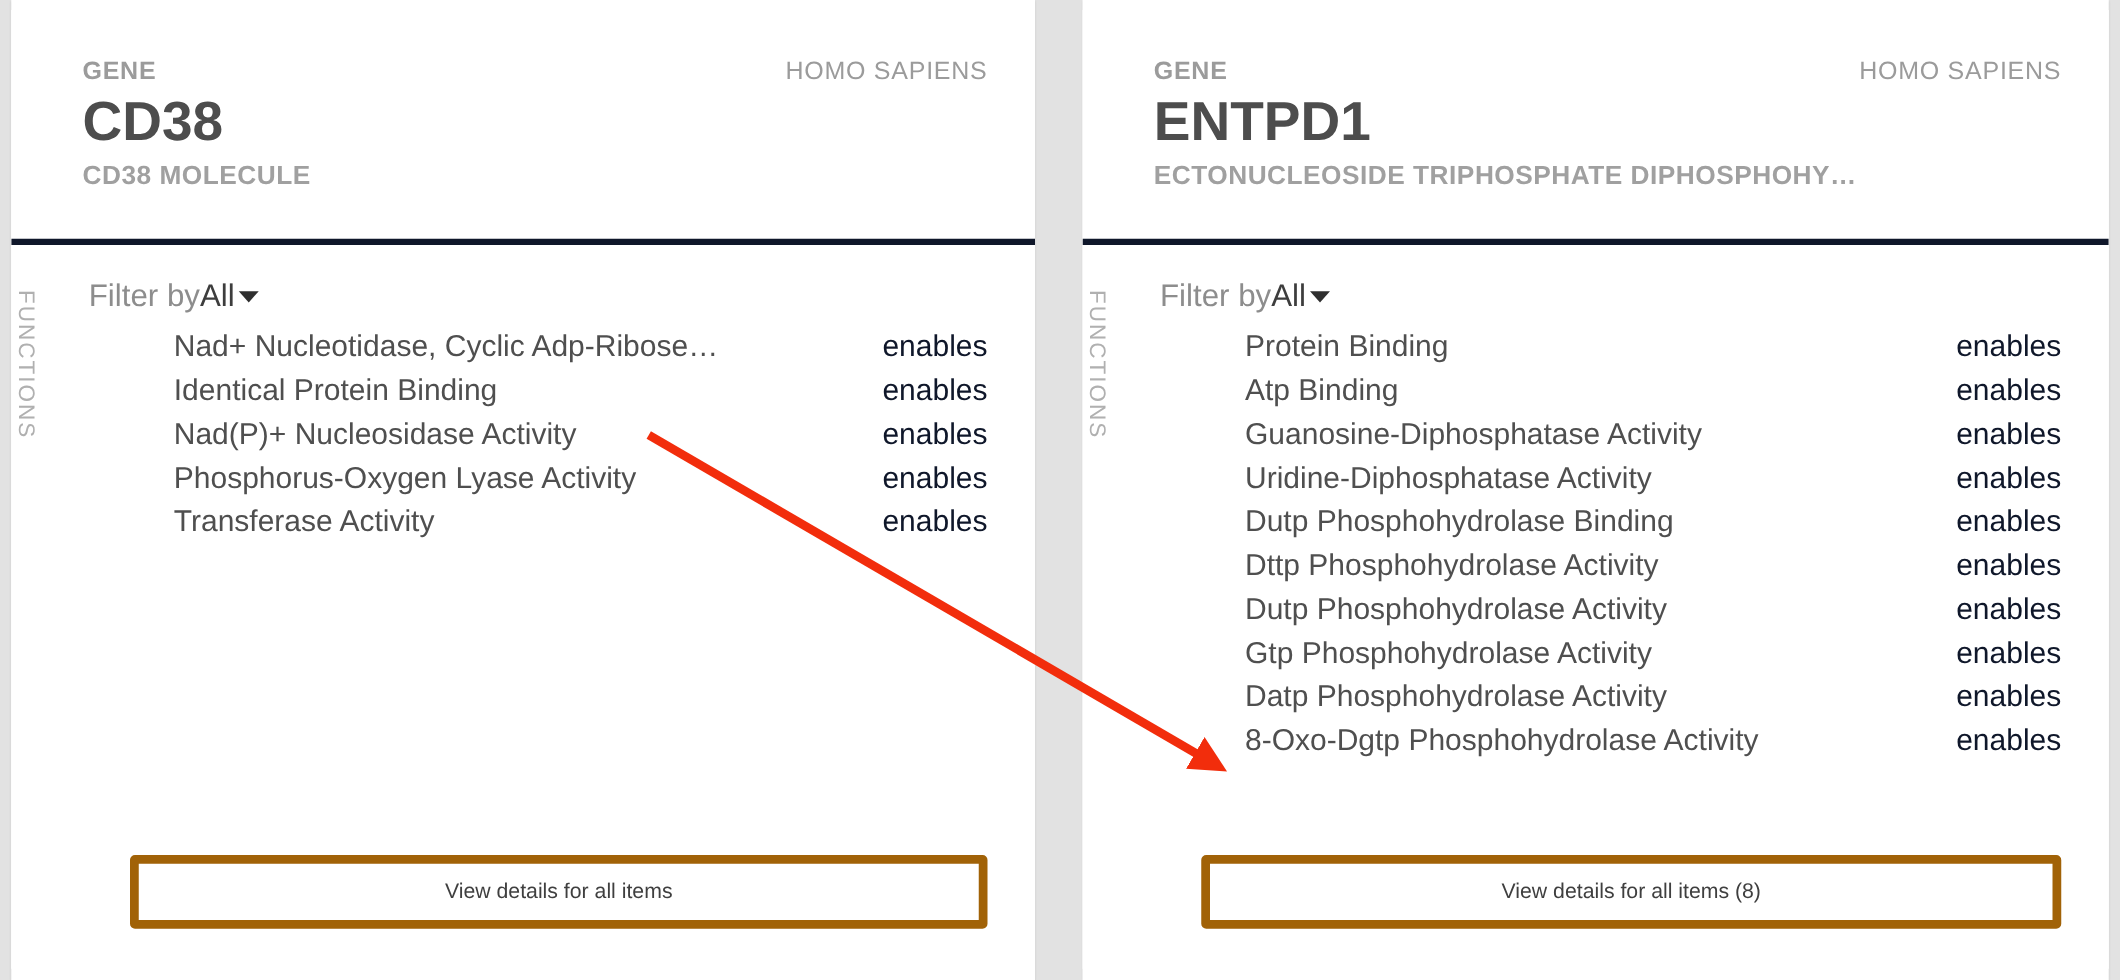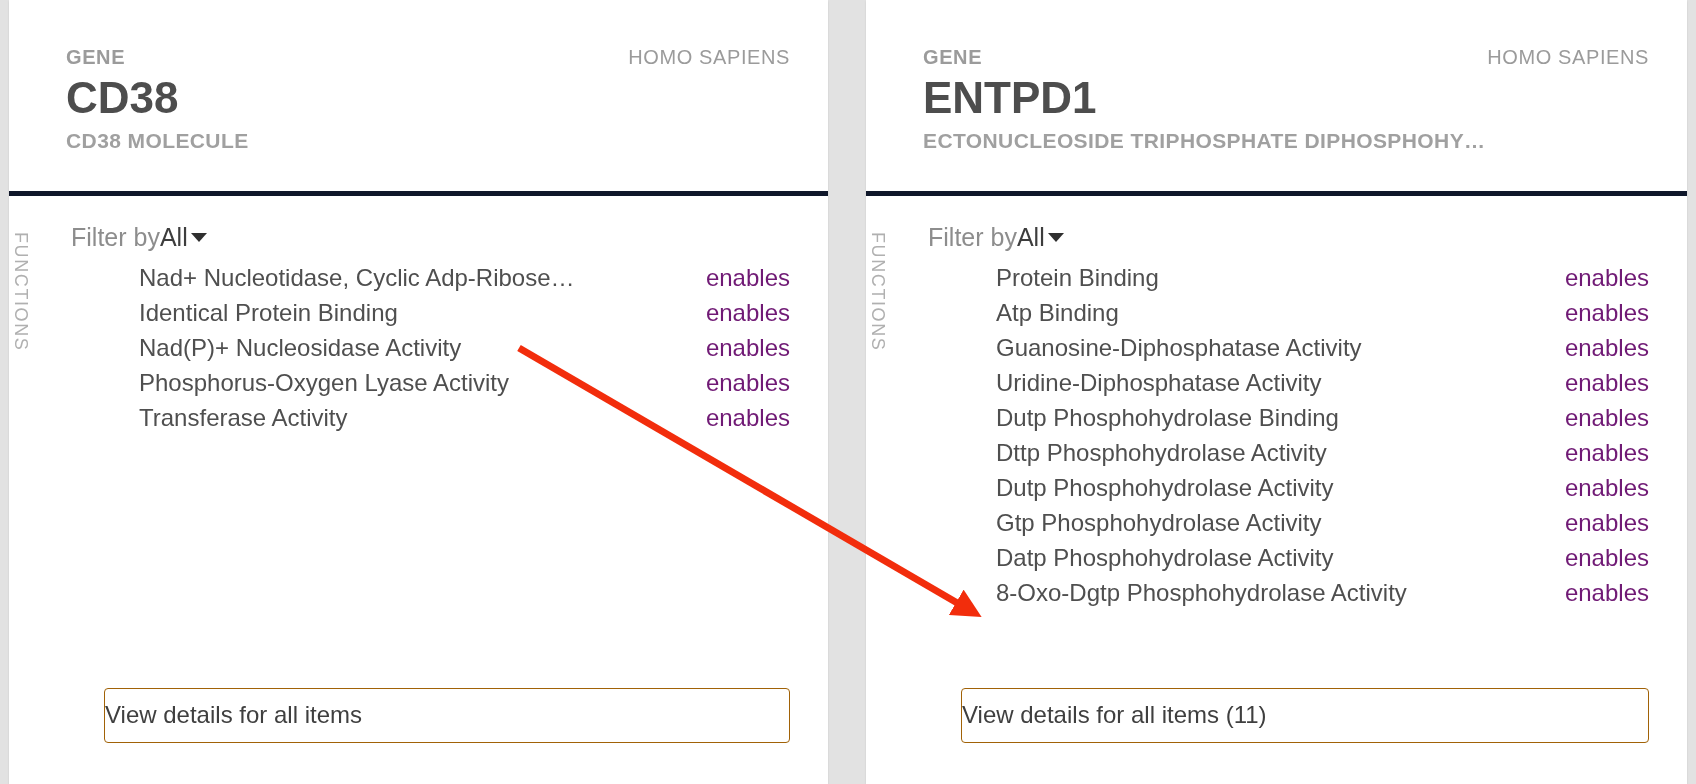"enables" .item-rel { color: #701a75 -> #0f172a }
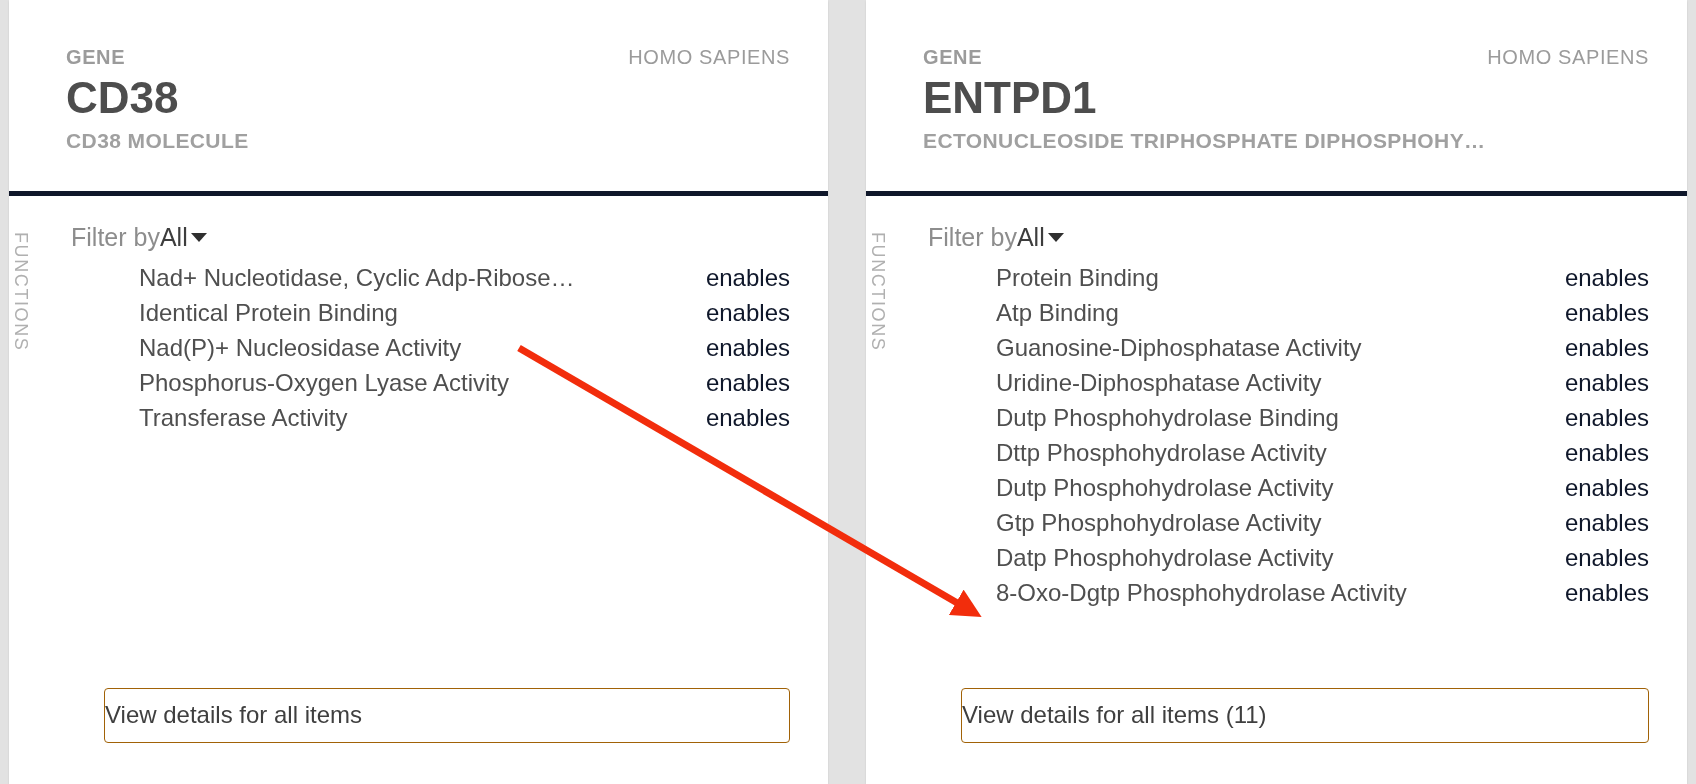"View details for all items" .details-btn { border: 1px solid #a16207 -> 7px solid #a16207; font-size: 24px -> 17px; text-align: left -> center }
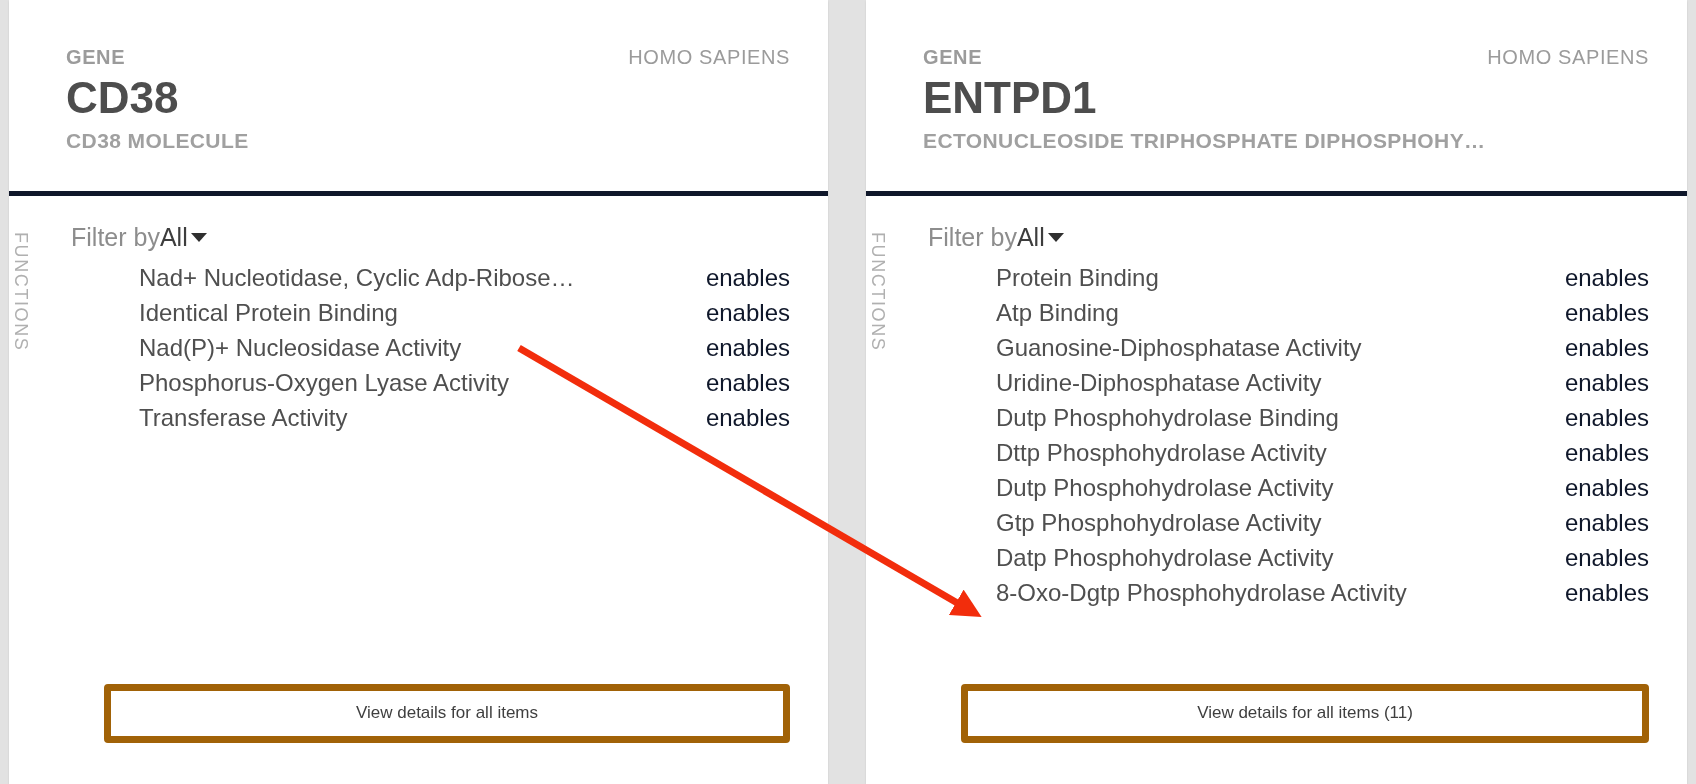"View details for all items (11)" button.details-btn { text: 11 -> 8 }
